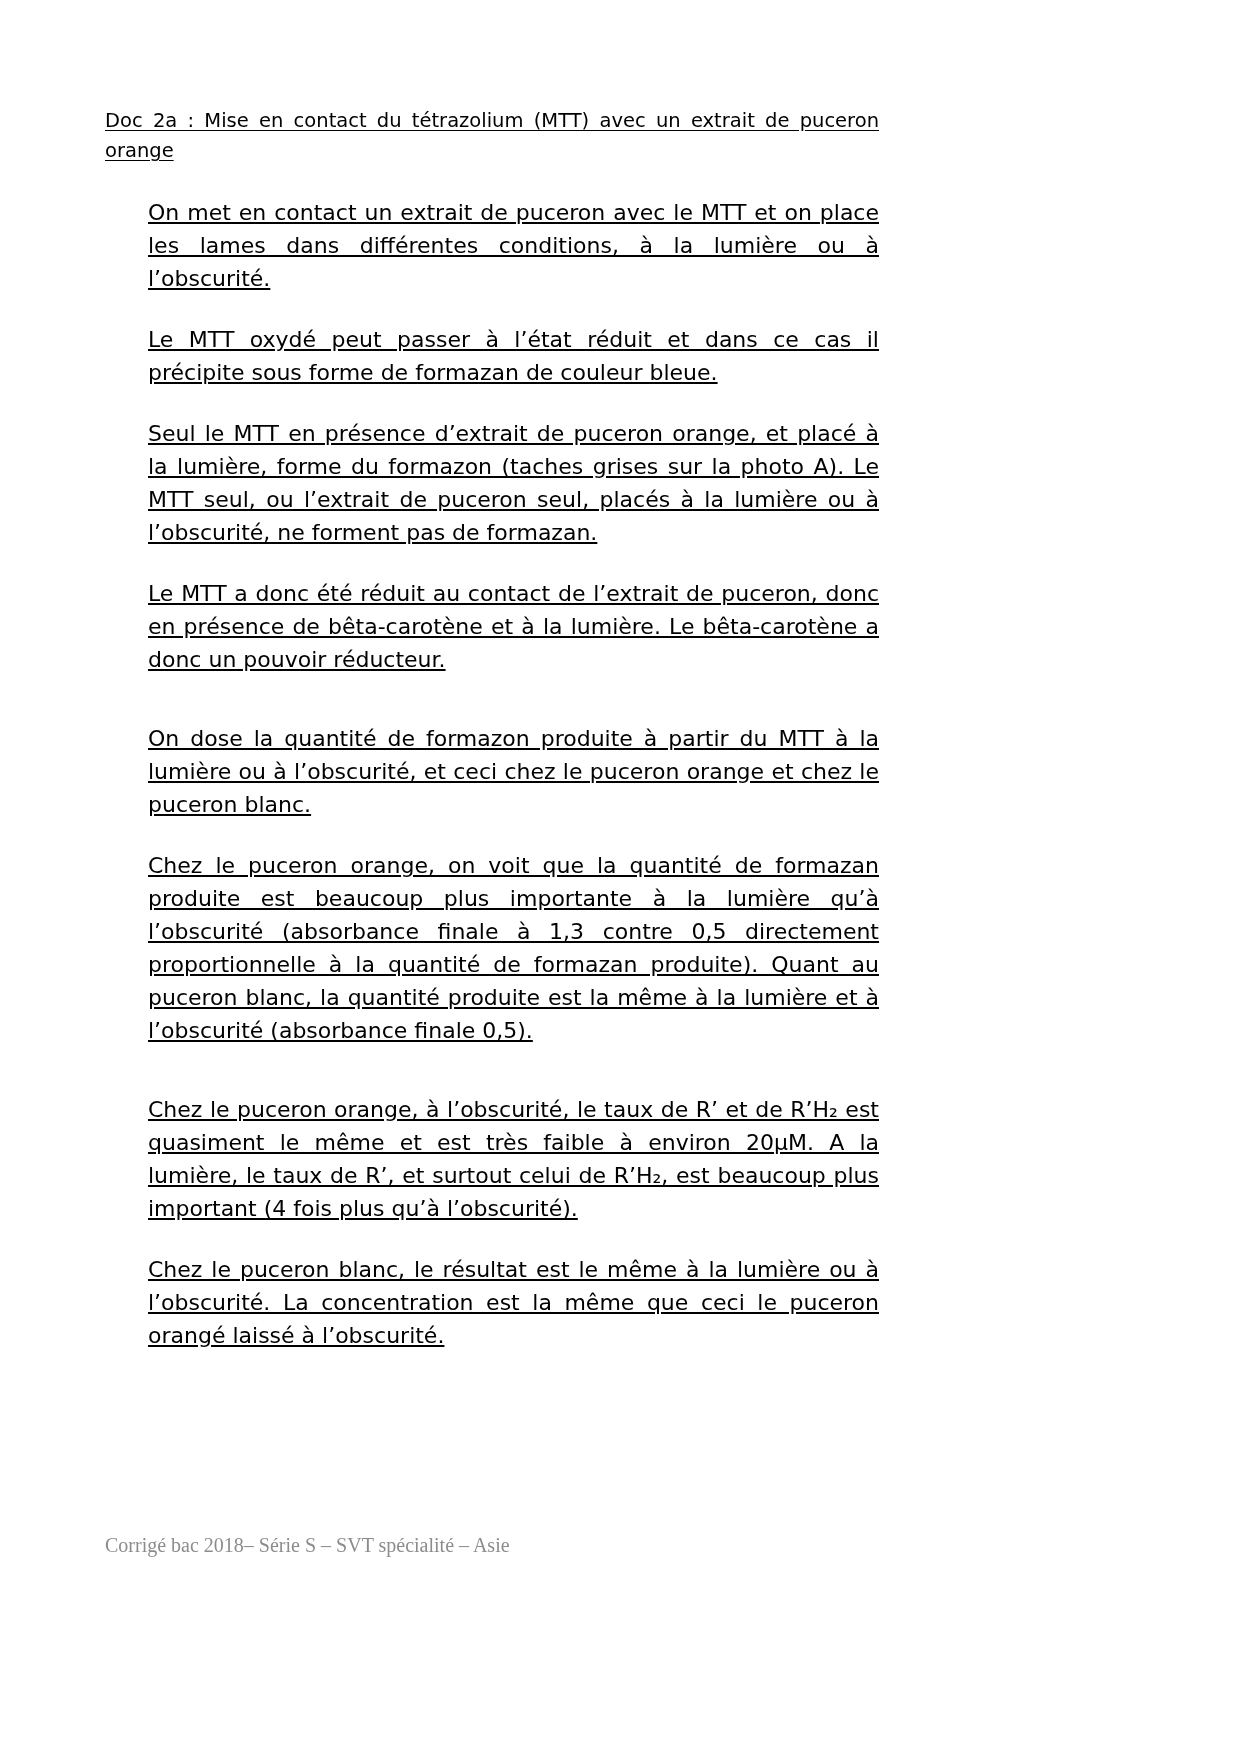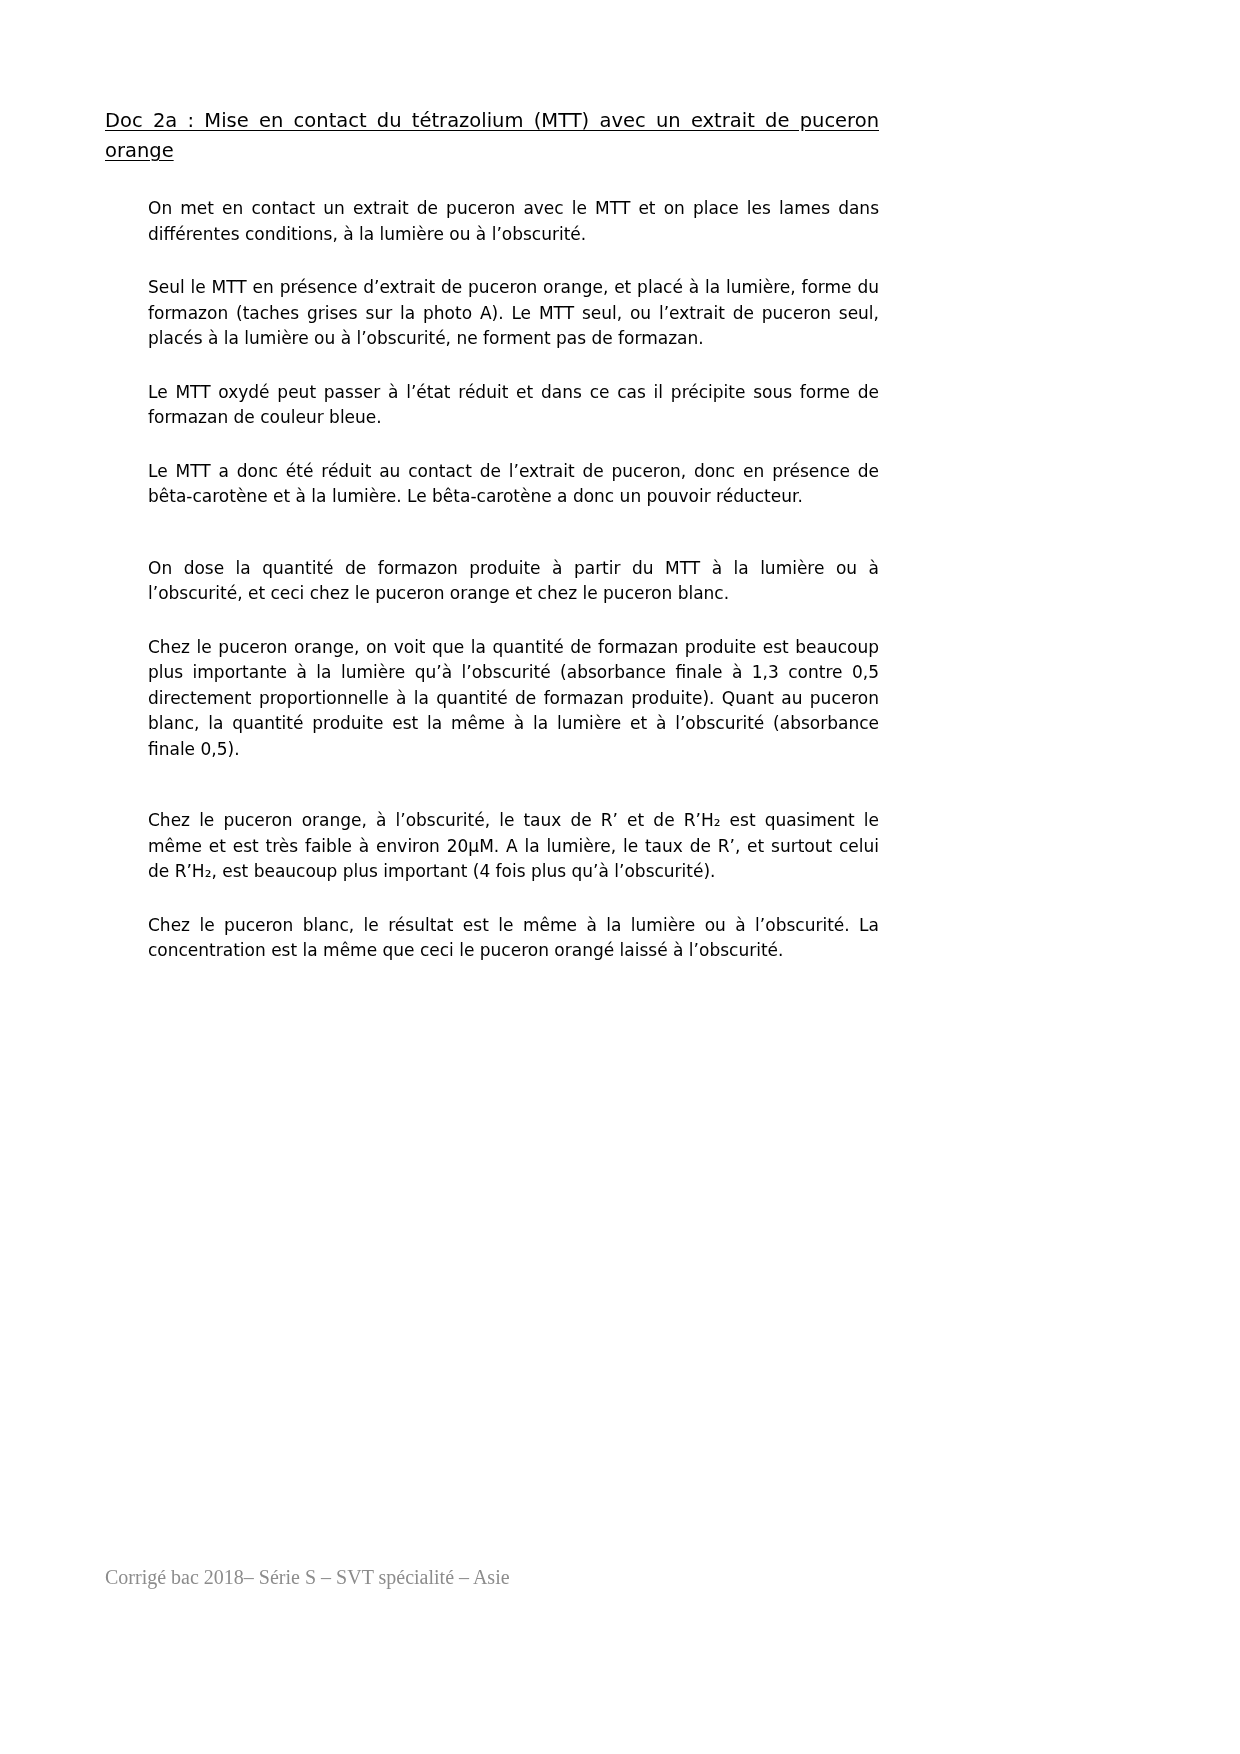"On met en contact un" .para { font-size: 17px -> 22px; text-decoration: none -> underline }
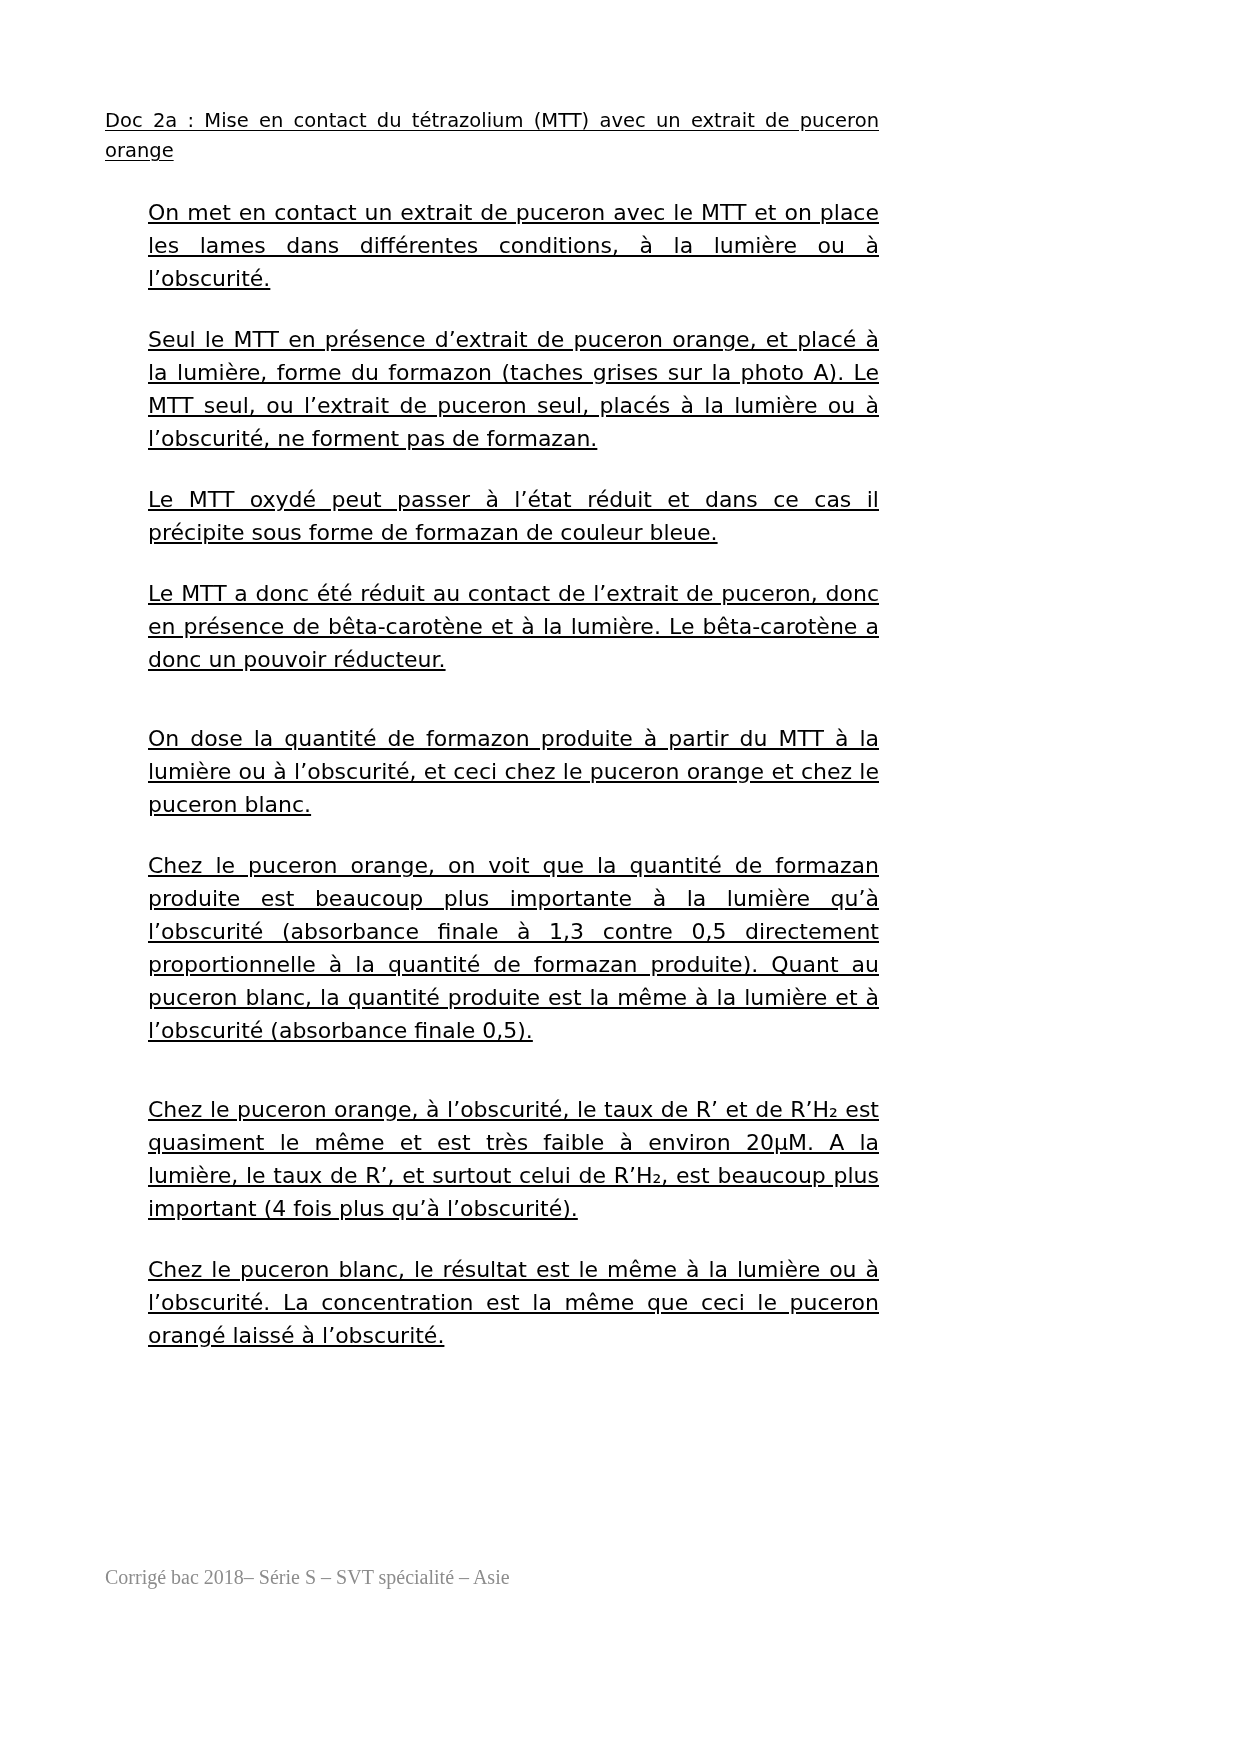"Seul le MTT en présence" p.para { order: before "Le MTT oxydé peut passer" -> after "Le MTT oxydé peut passer" }
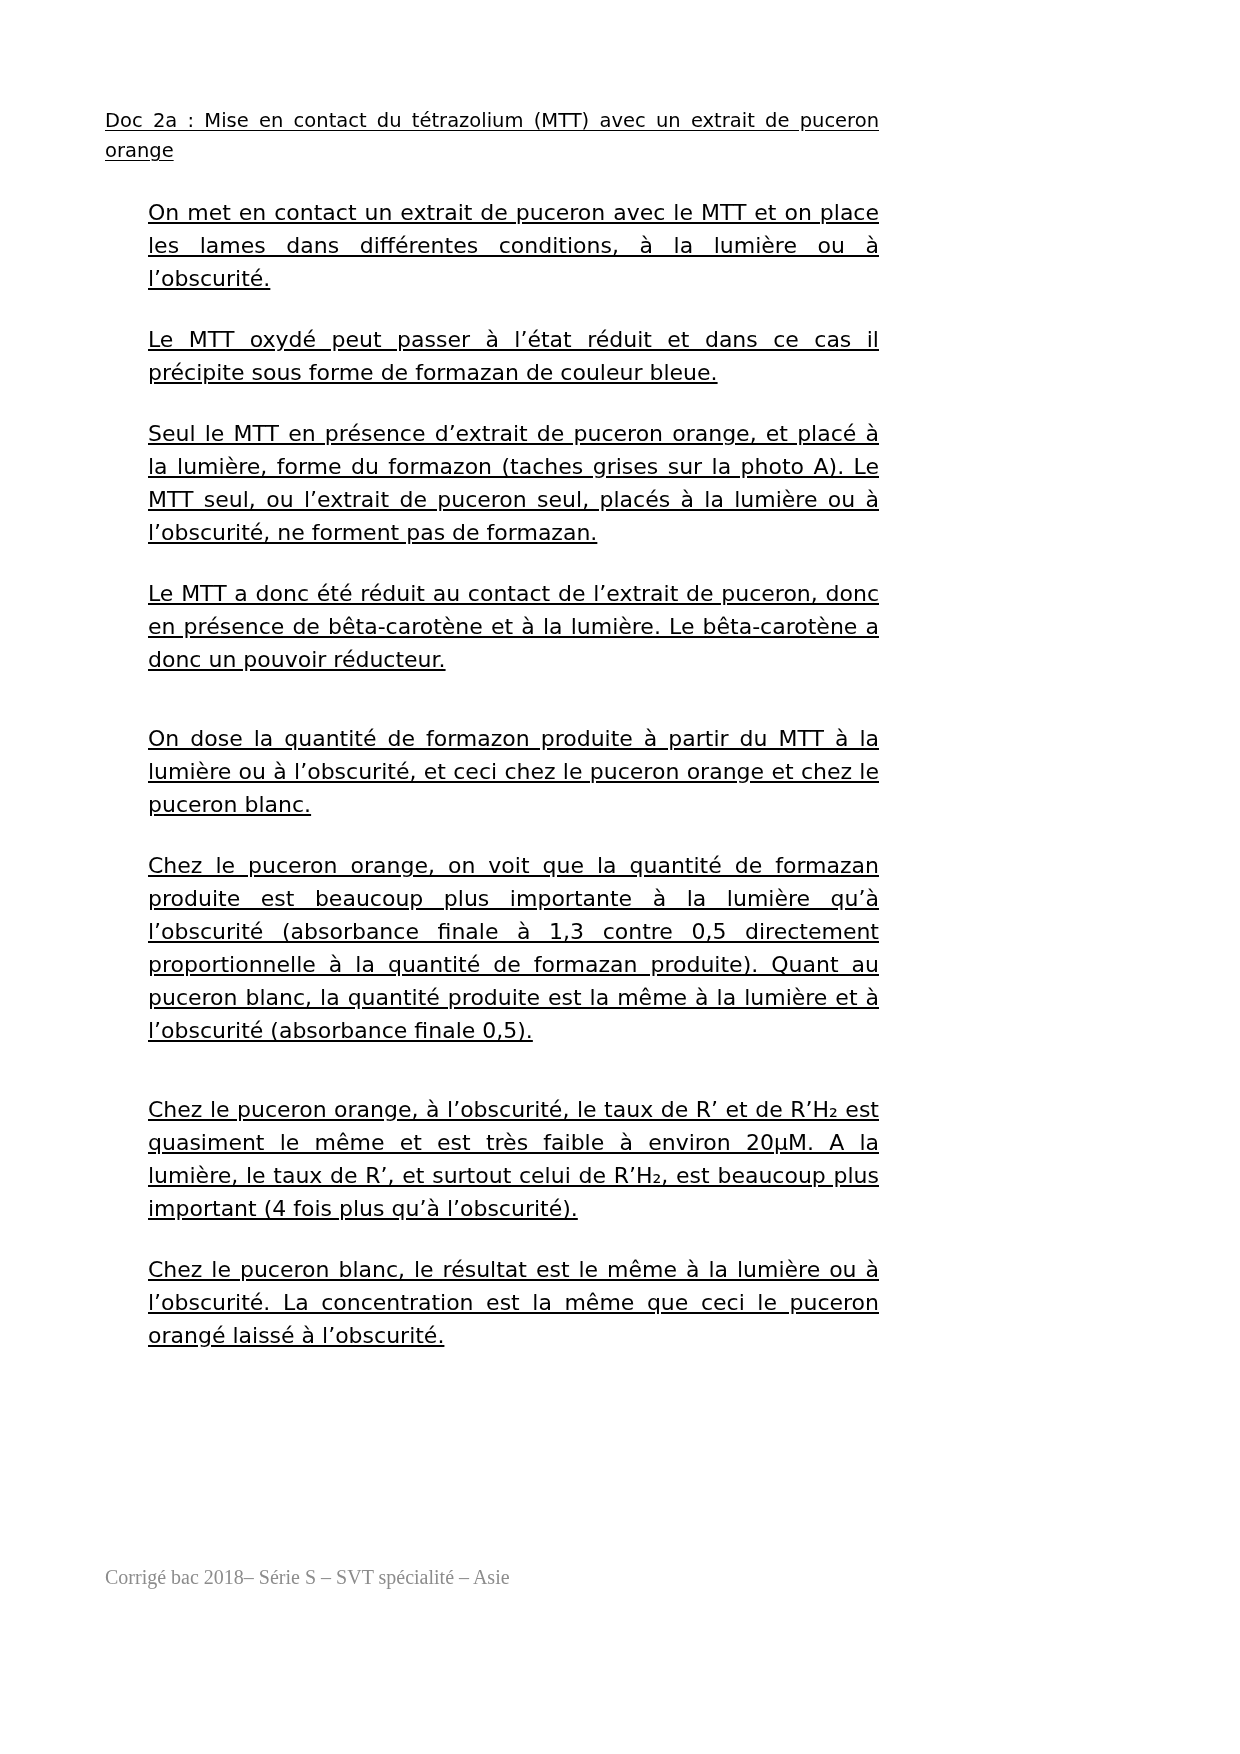"Corrigé bac 2018– Série S" .footer { top: 1566px -> 1534px }
